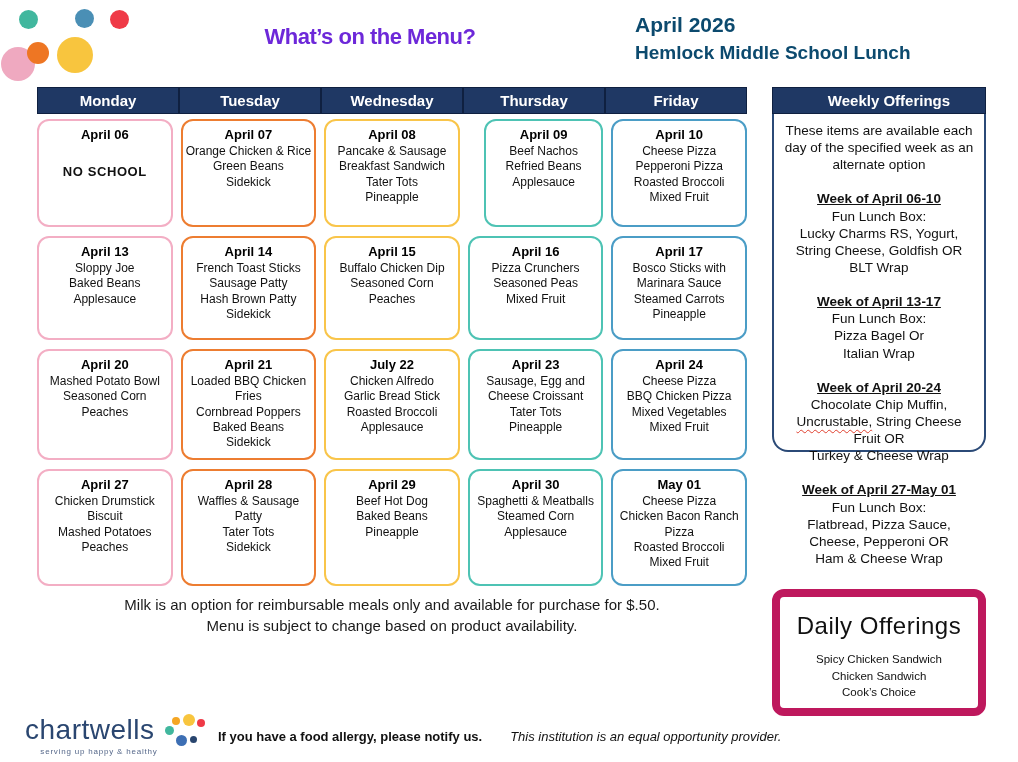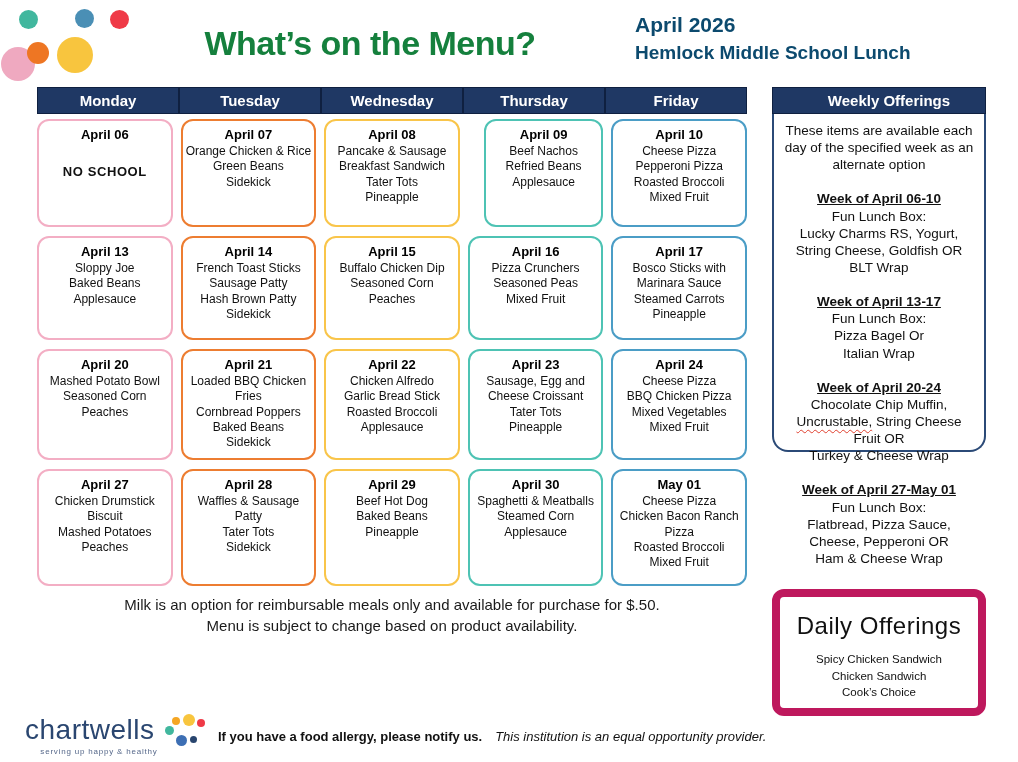"What’s on the Menu?" .page-title { color: #15803d -> #6d28d9; font-size: 34px -> 22px }
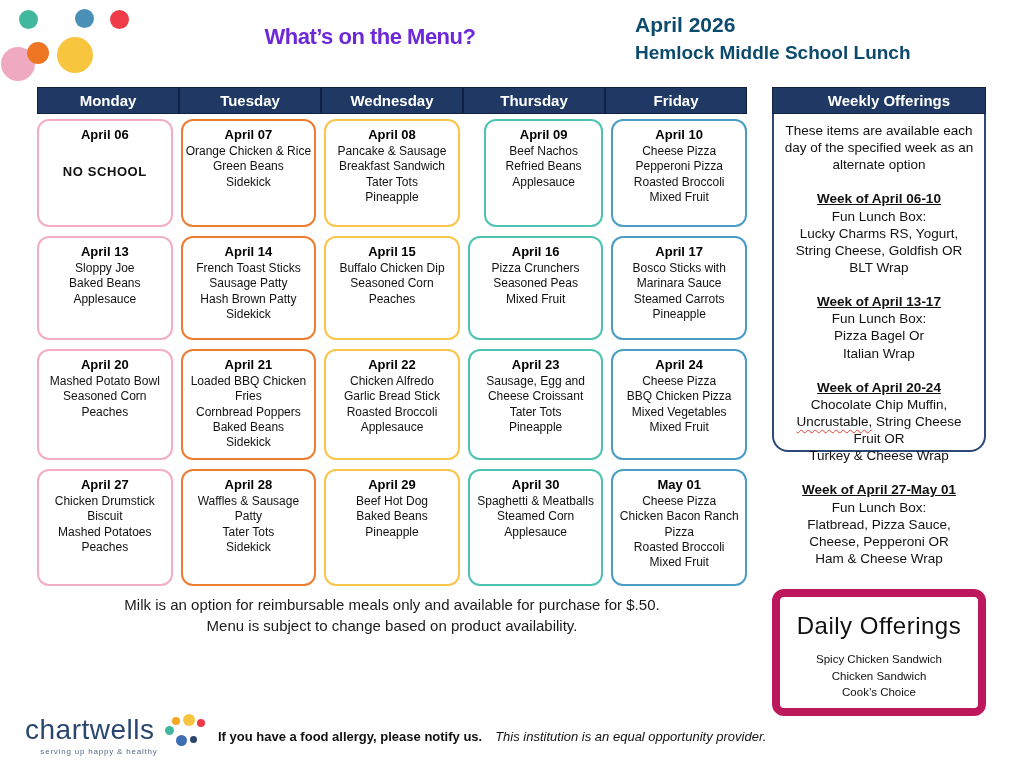"April 22" div.cell-date { text: April -> July }
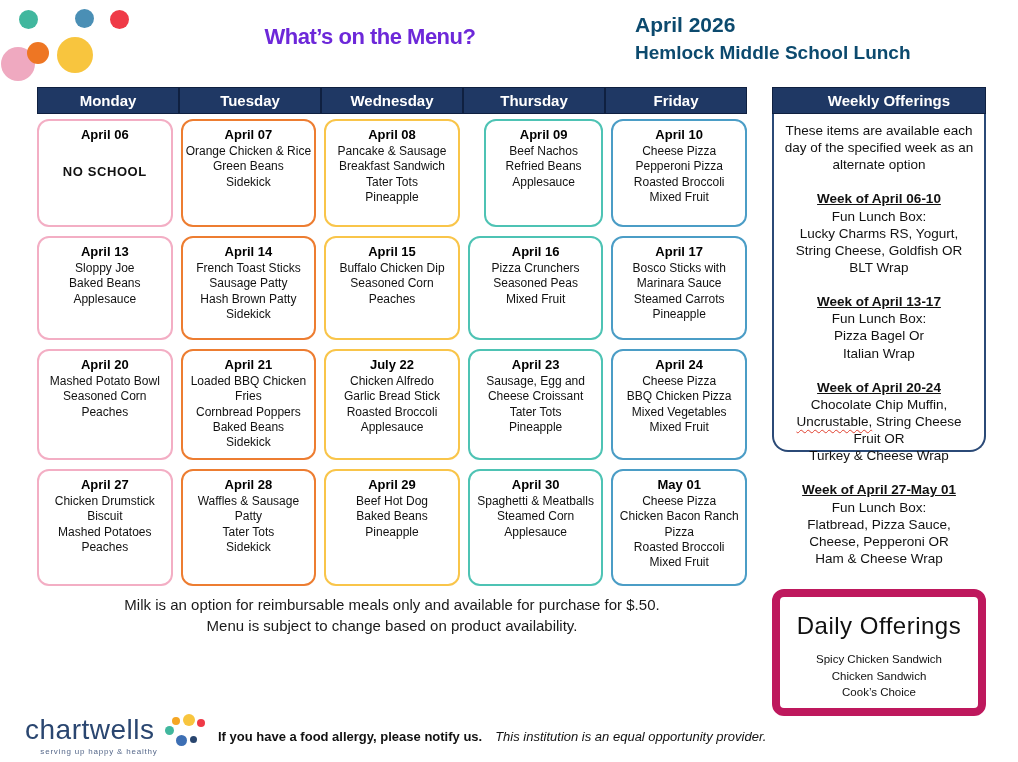"If you have a food" .allergy-row { gap: 13px -> 28px }
